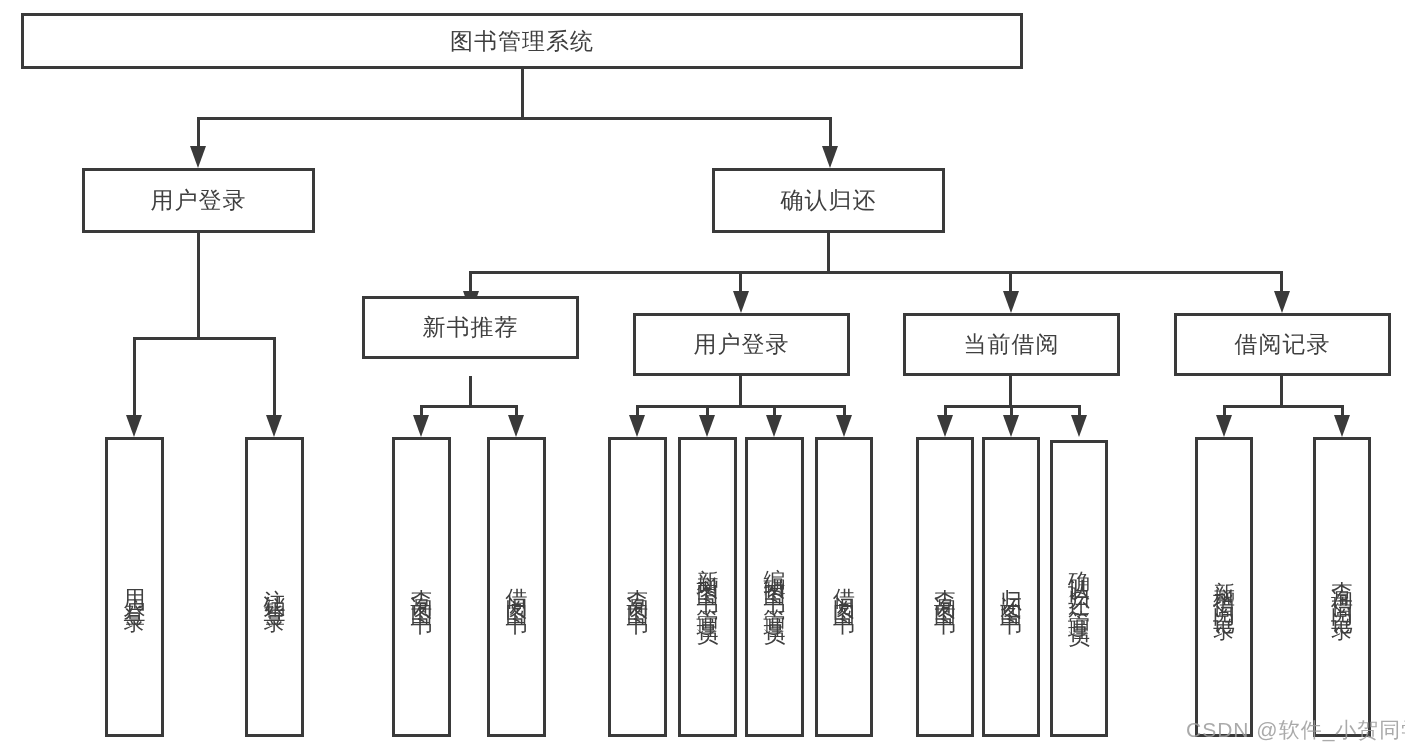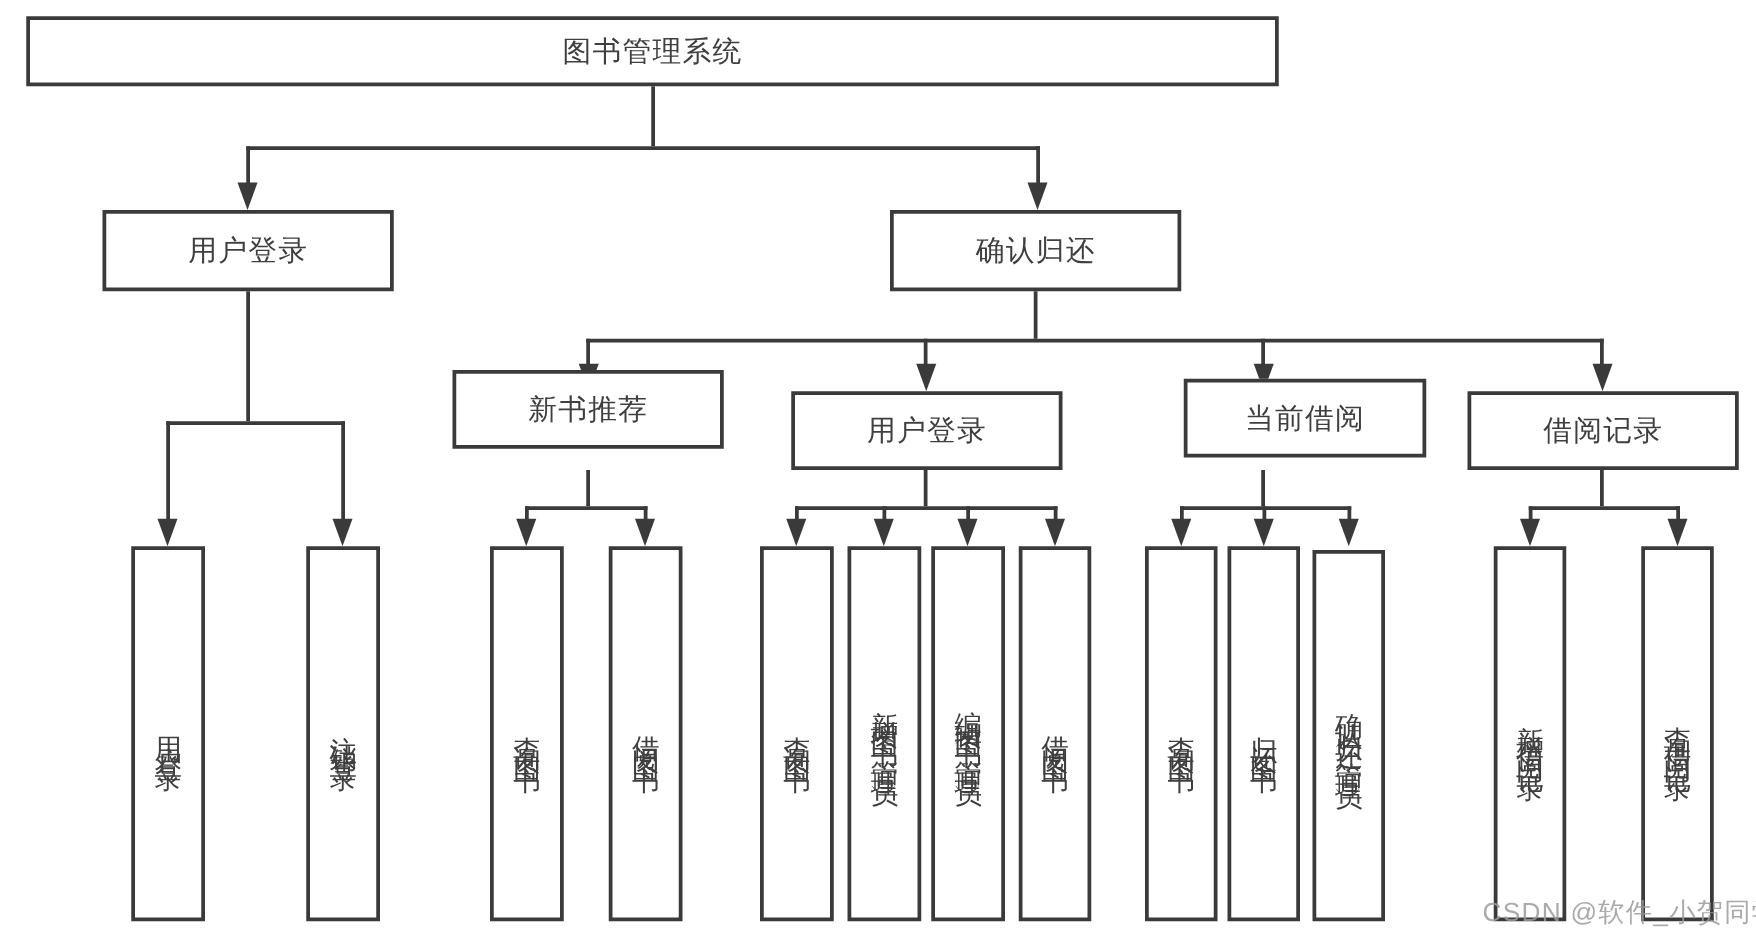"当前借阅" div.node { margin-left: 44px -> none; top: 303px -> 313px; width: 194px -> 217px }
